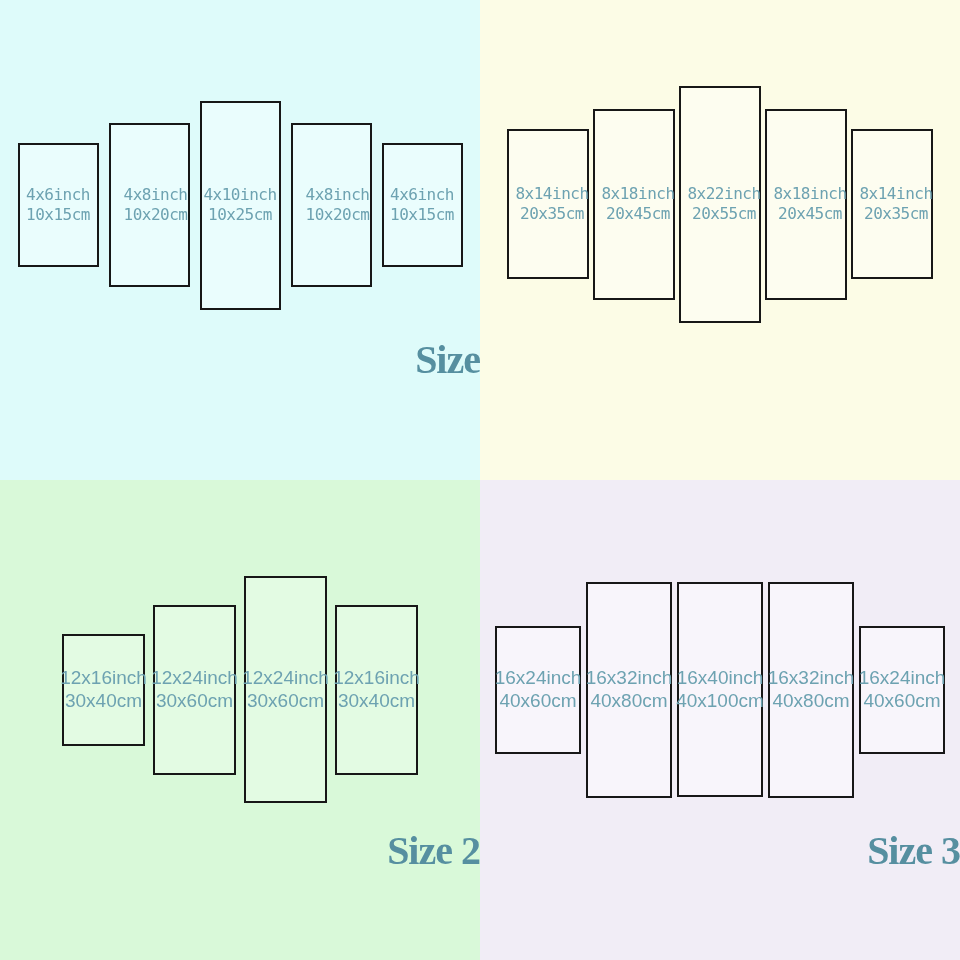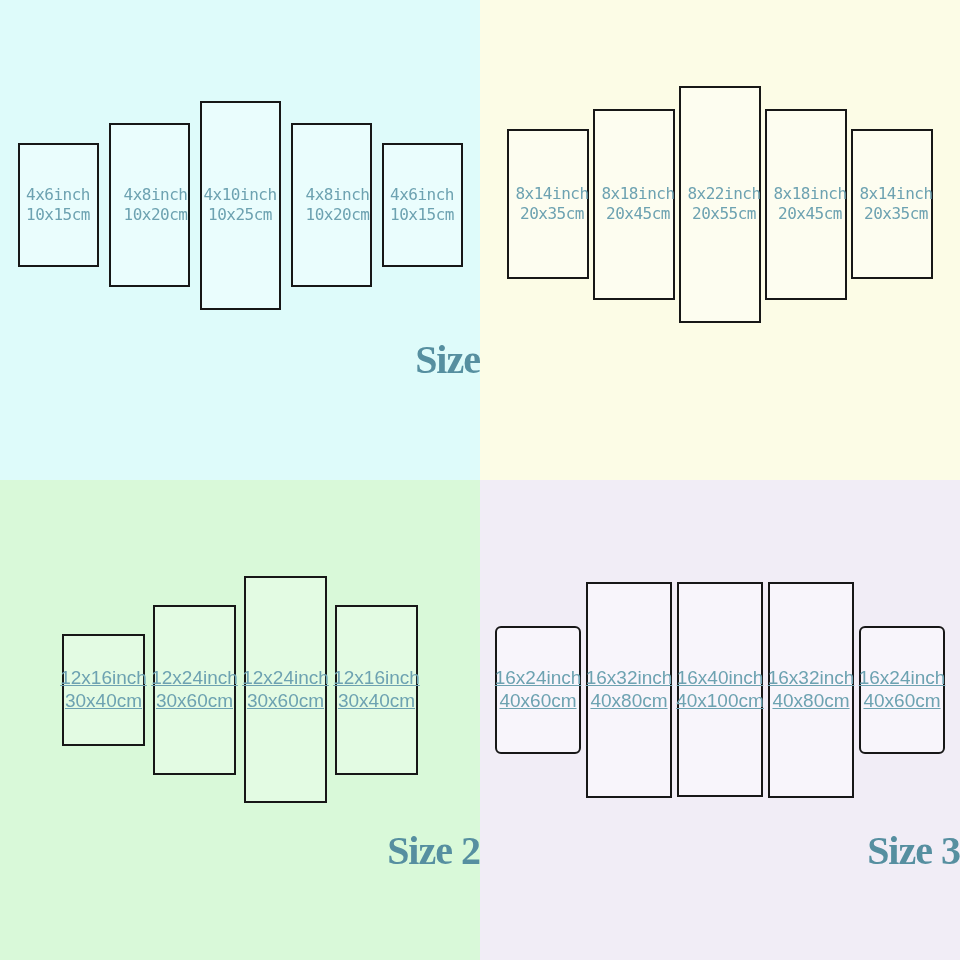"12x16inch" .q2 .panel-label,.q3 .panel-label { text-decoration: underline -> none }
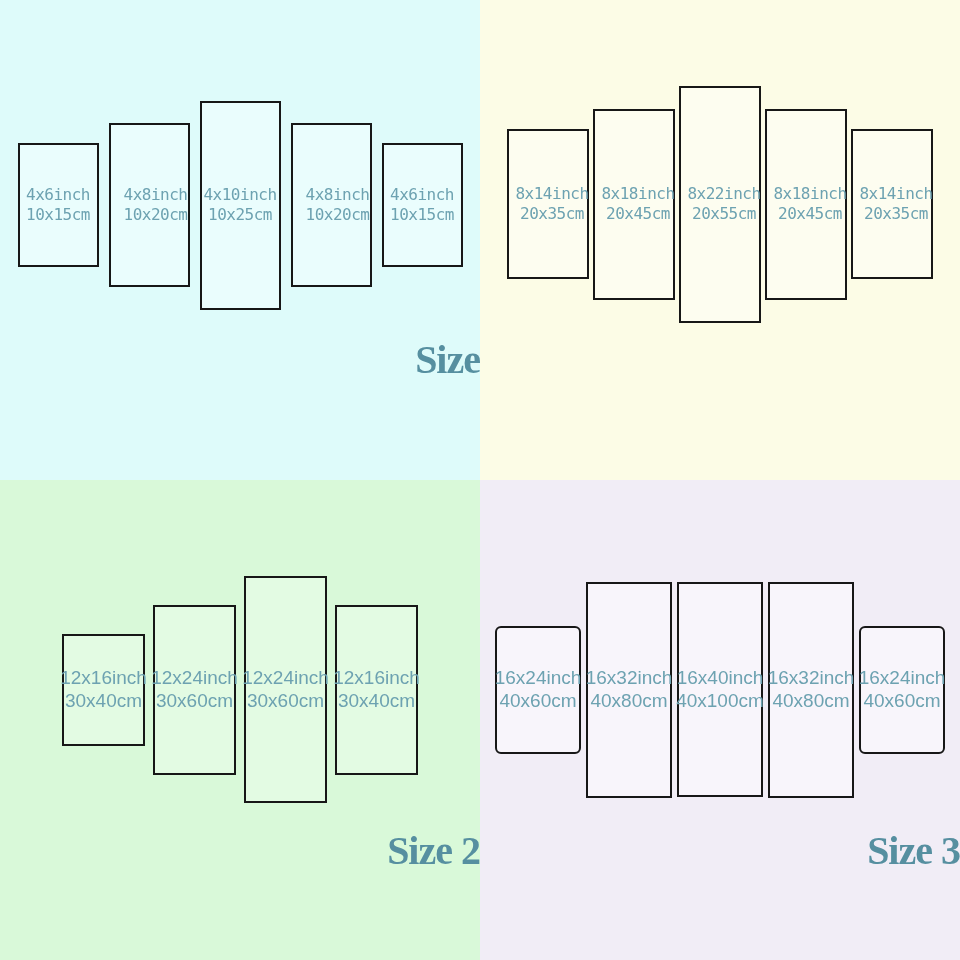"16x24inch" .q3 .panel:nth-child(1),.q3 .panel:nth-child(5) { border-radius: 6px -> none }
